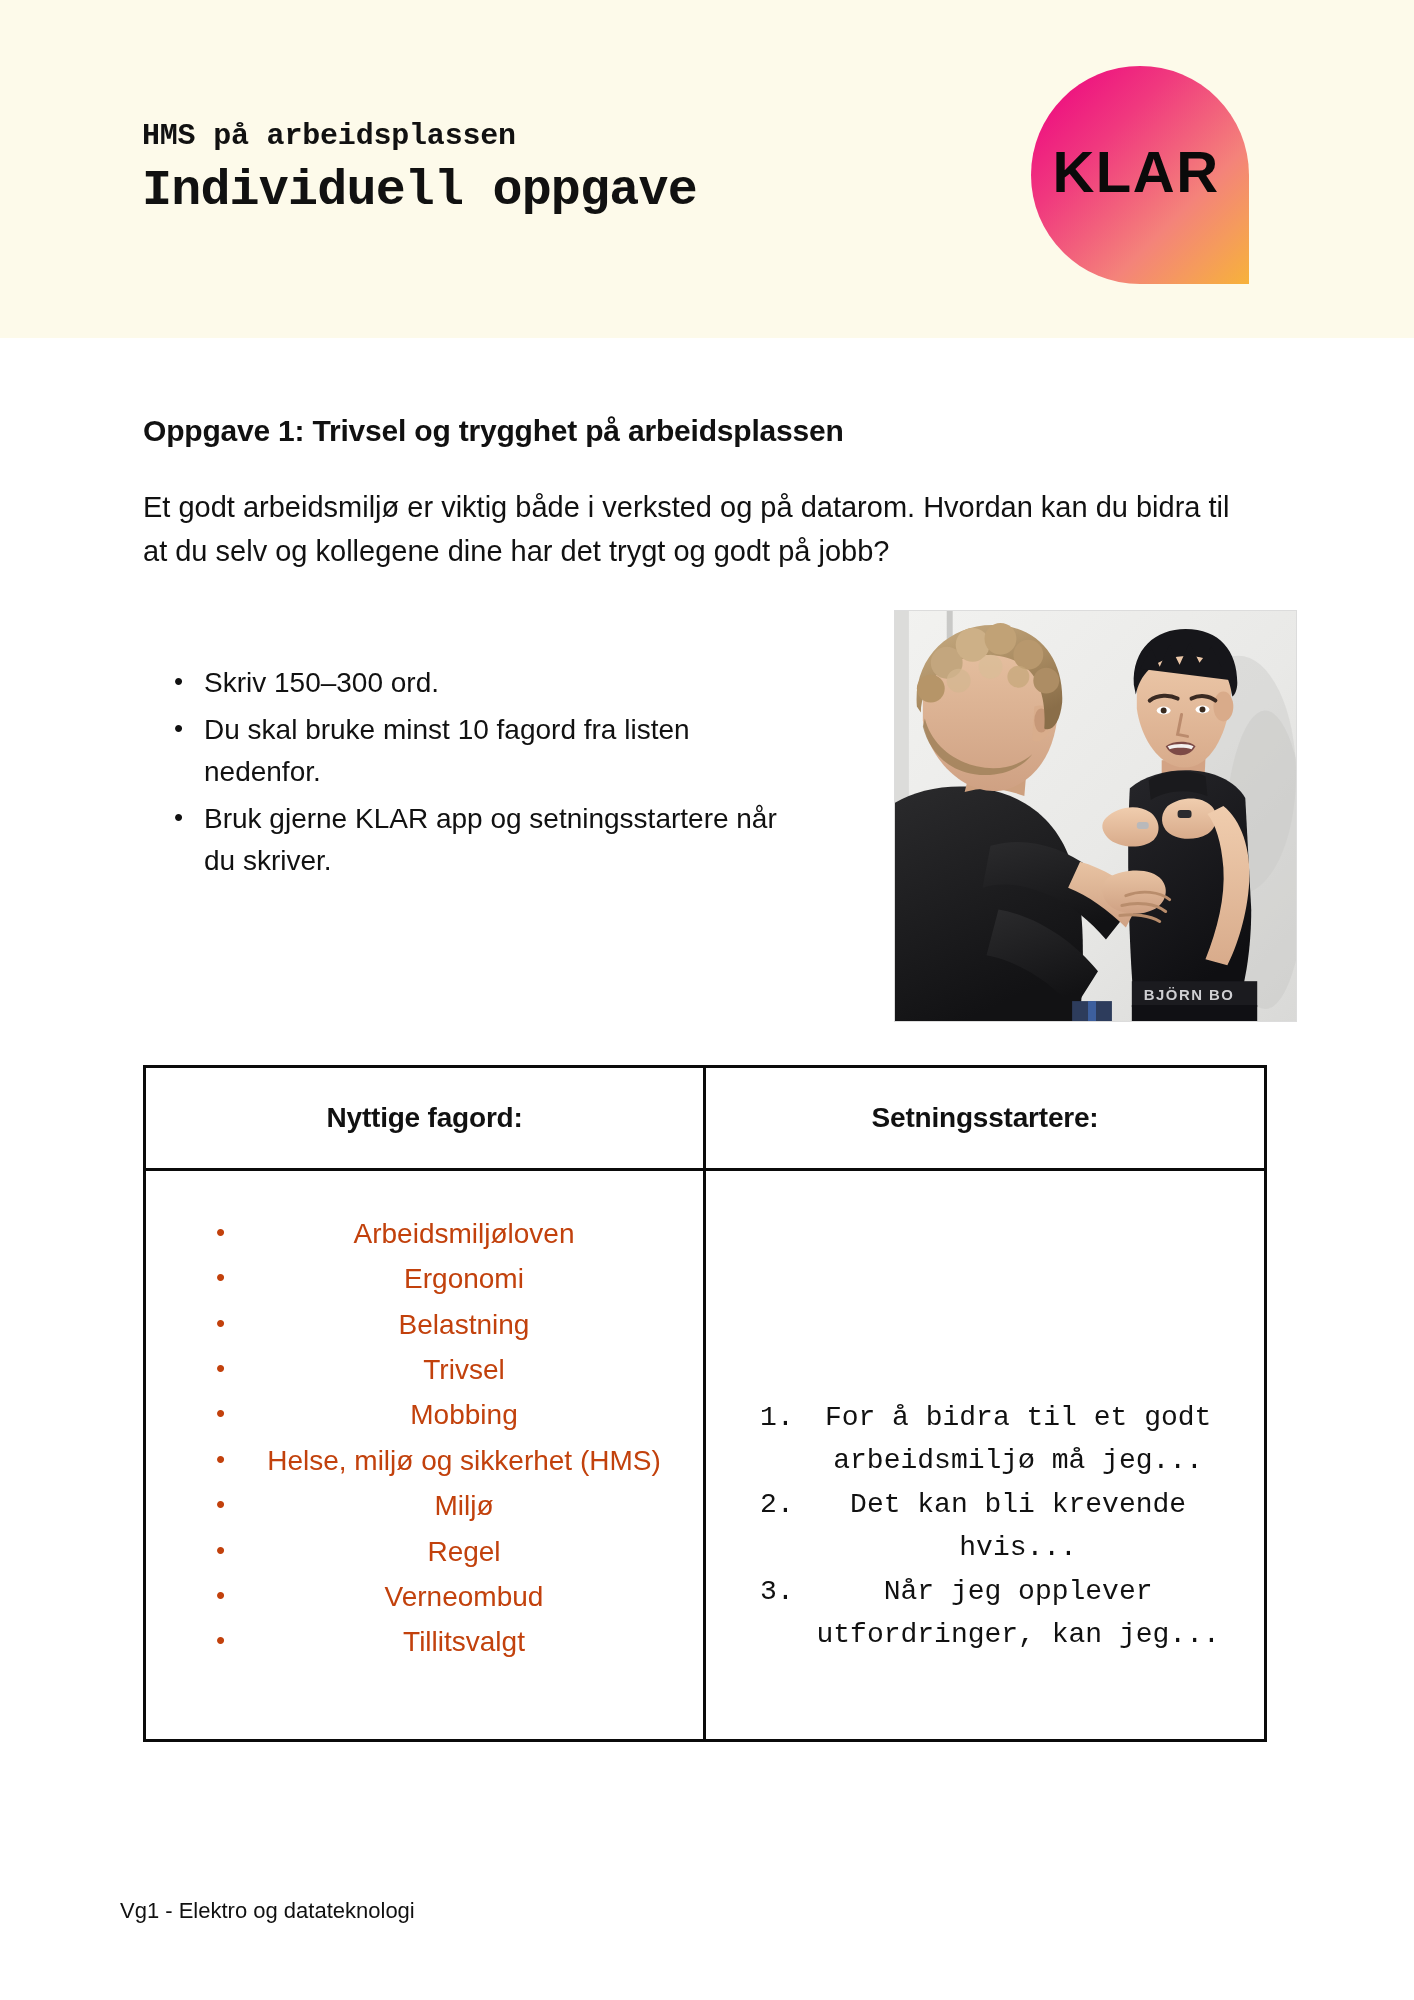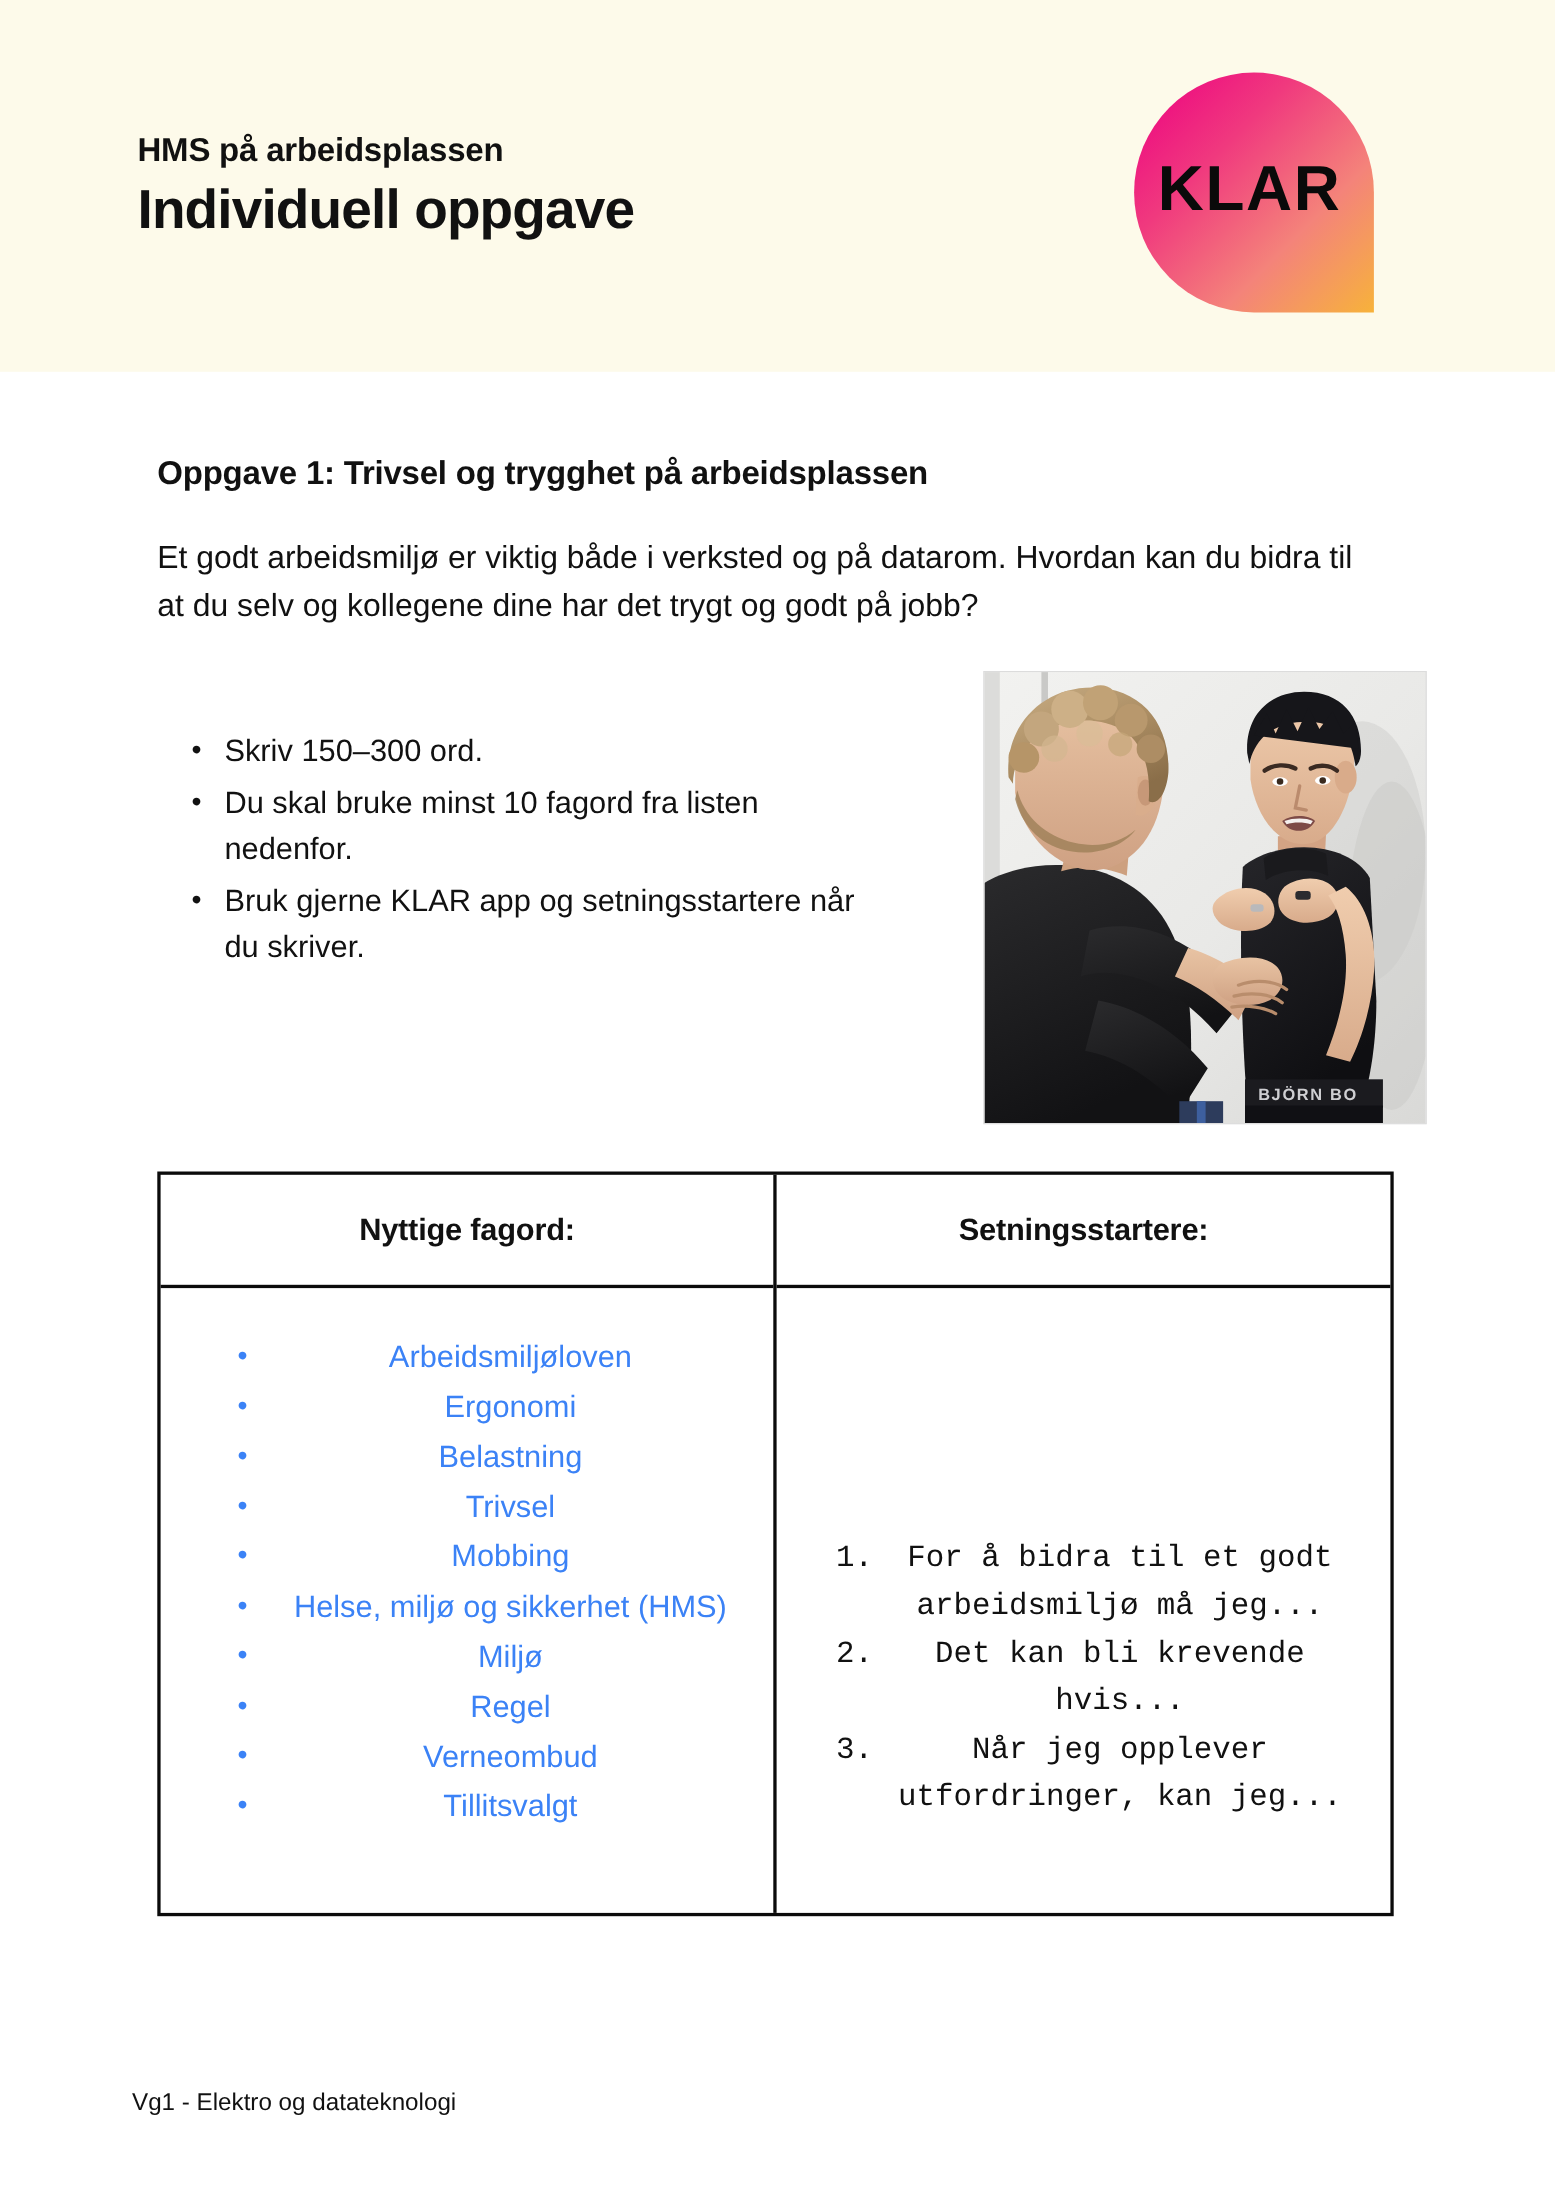"HMS på arbeidsplassen" .header-inner { font-family: none -> Liberation Mono, monospace; left: 125px -> 142px }
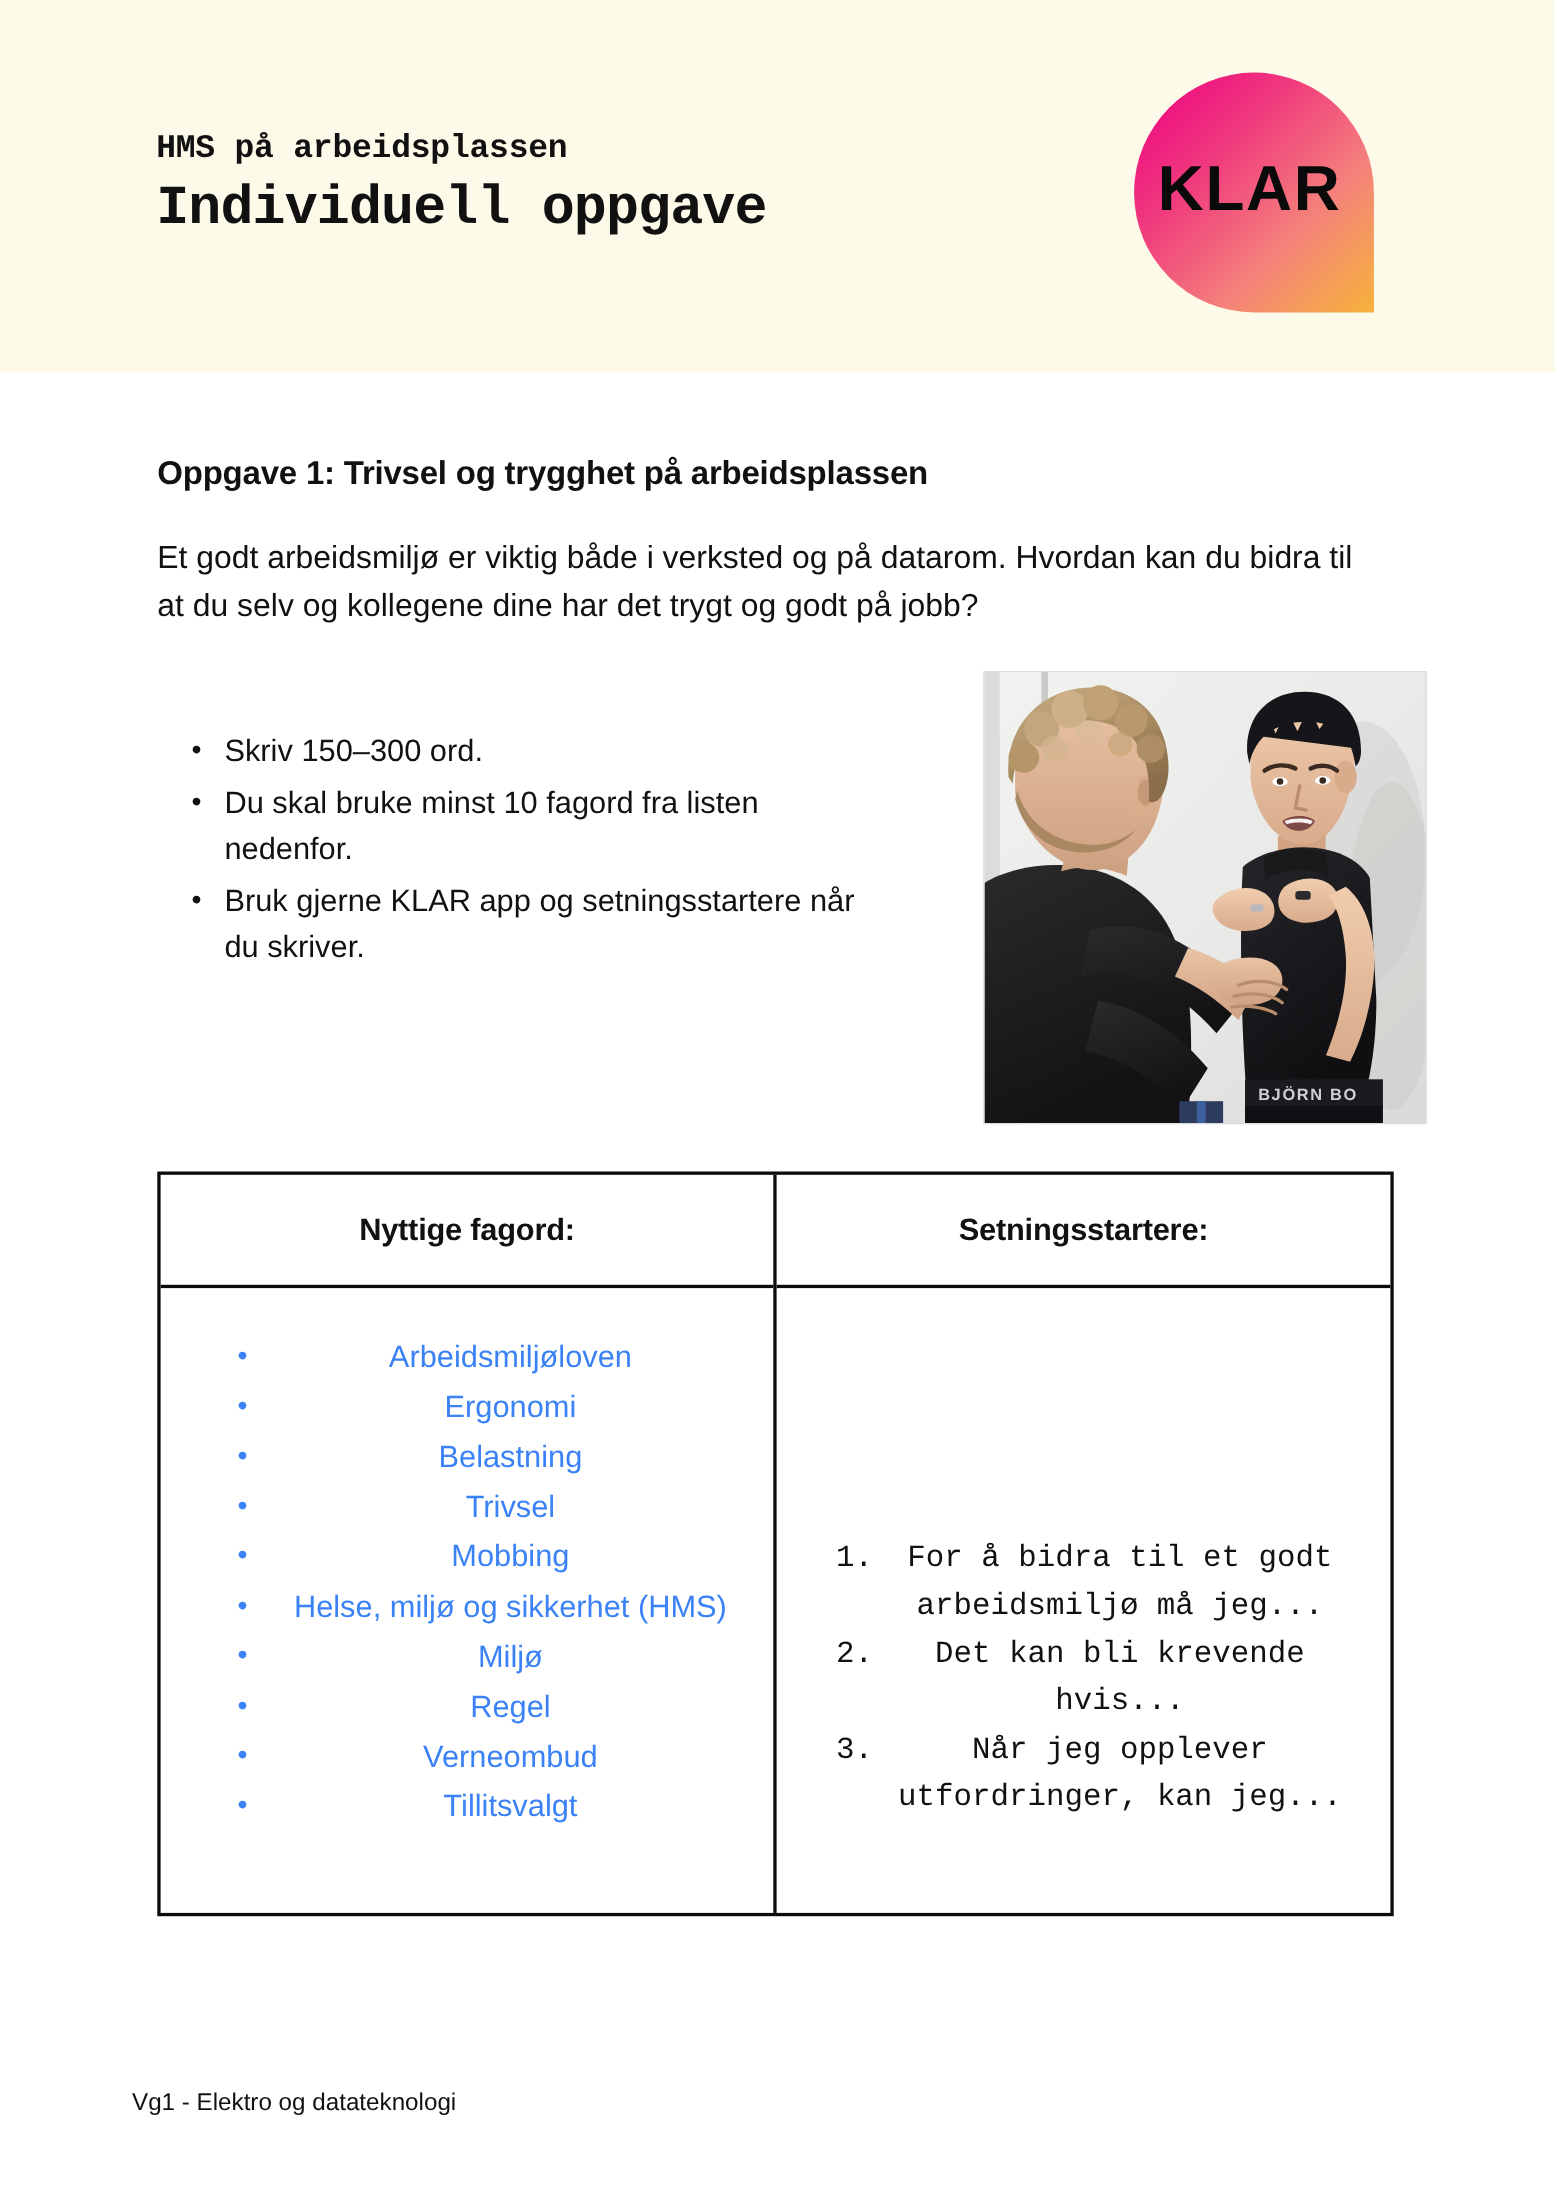"Arbeidsmiljøloven" .fagord-list { color: #3b82f6 -> #c2410c }
